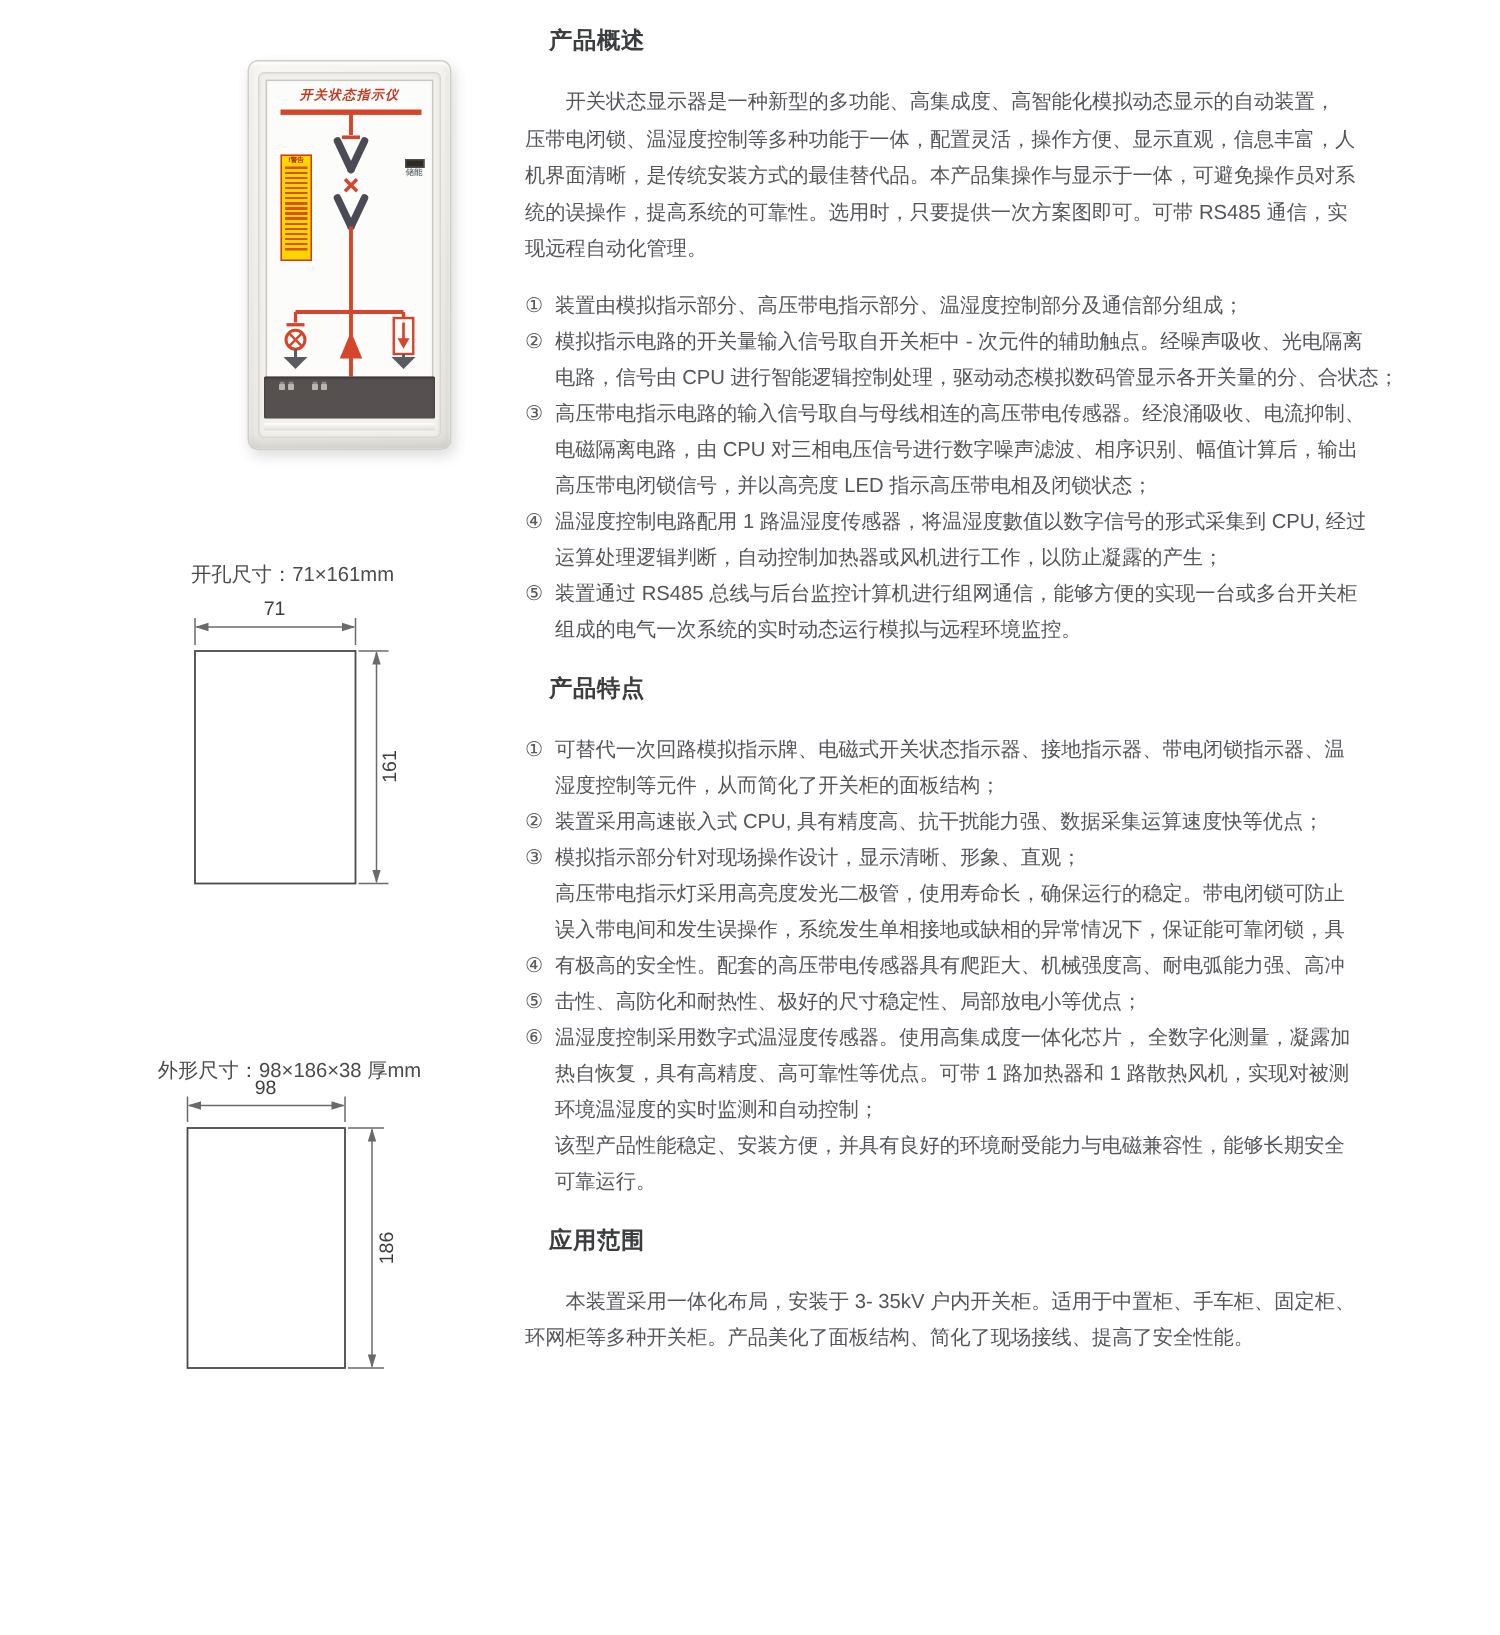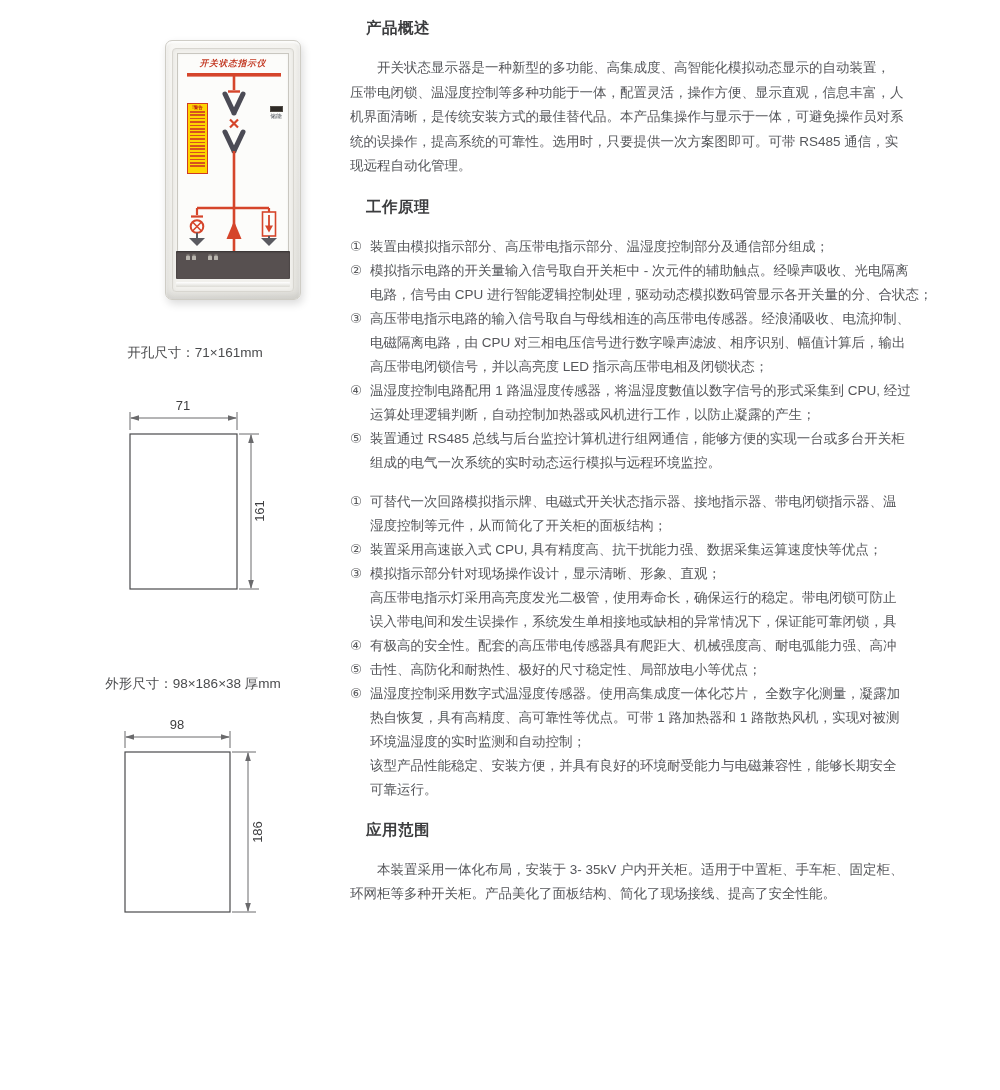"工作原理" h2.sec { html: <h2>工作原理</h2> -> none }
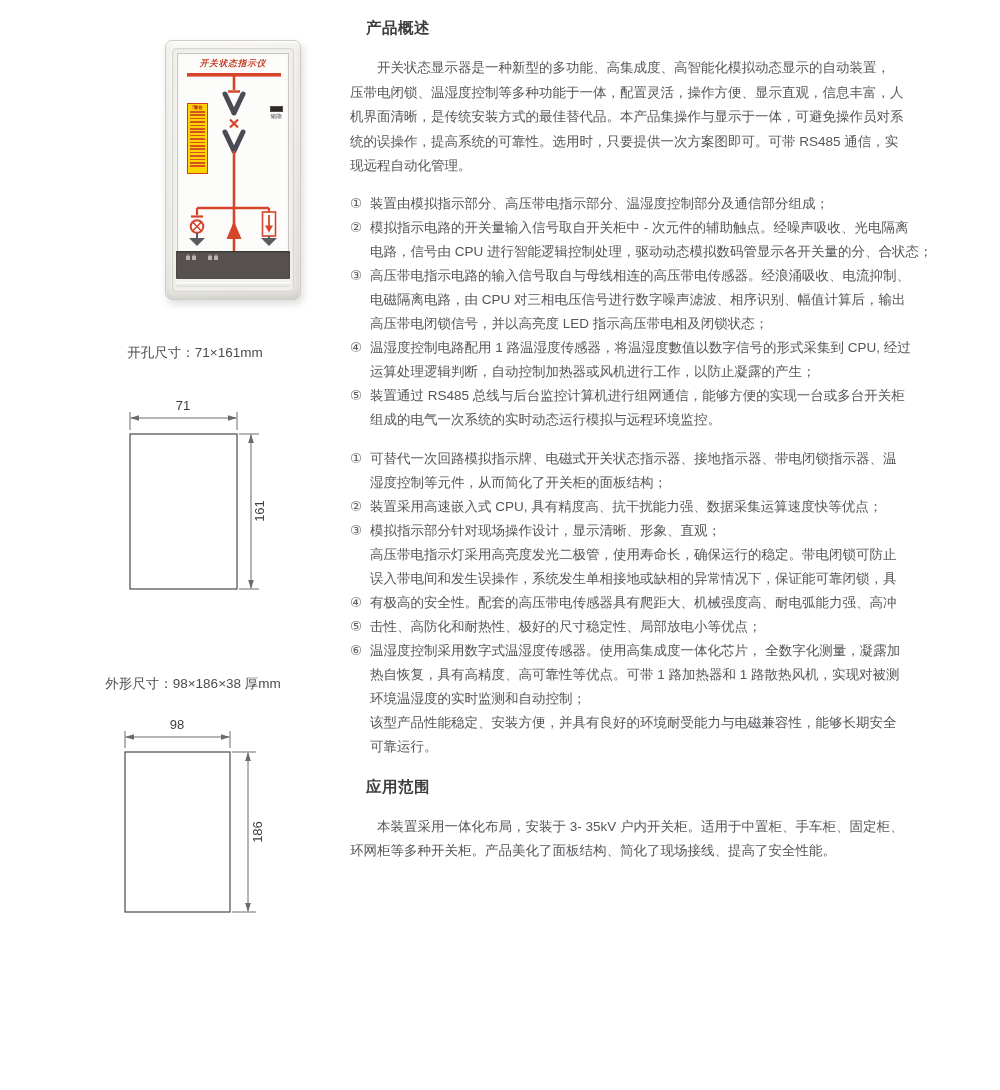"开孔尺寸：71×161mm" .dim-caption { margin-top: none -> 30px }
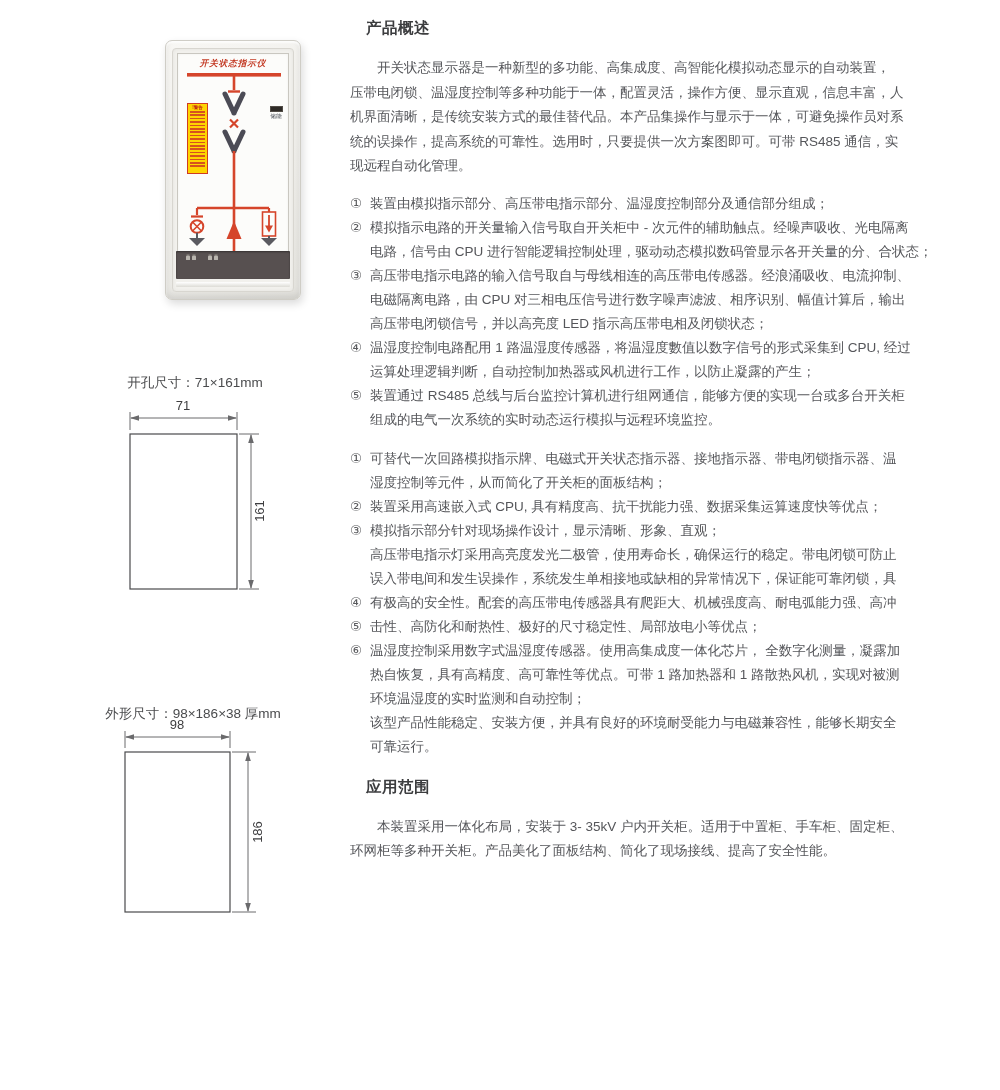"产品特点" h2.sec { html: none -> <h2>产品特点</h2> }
